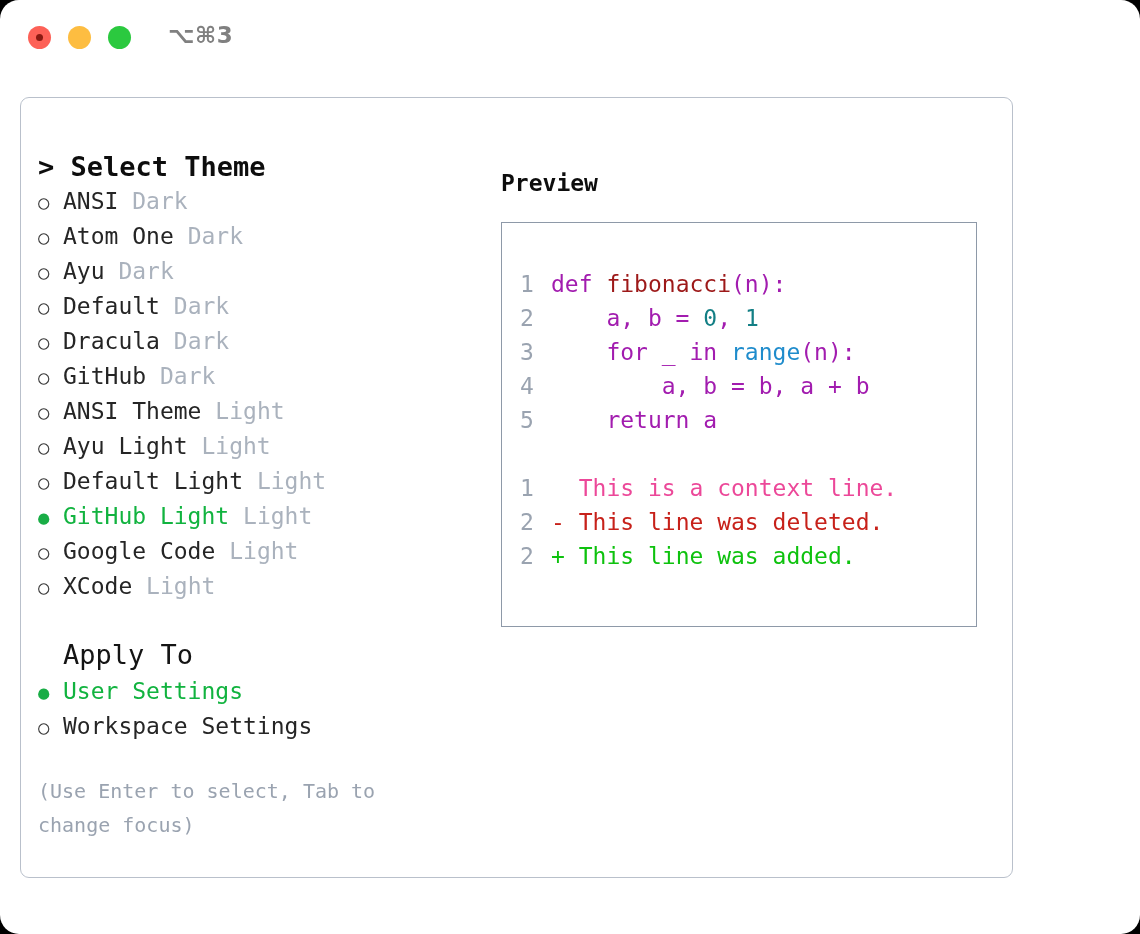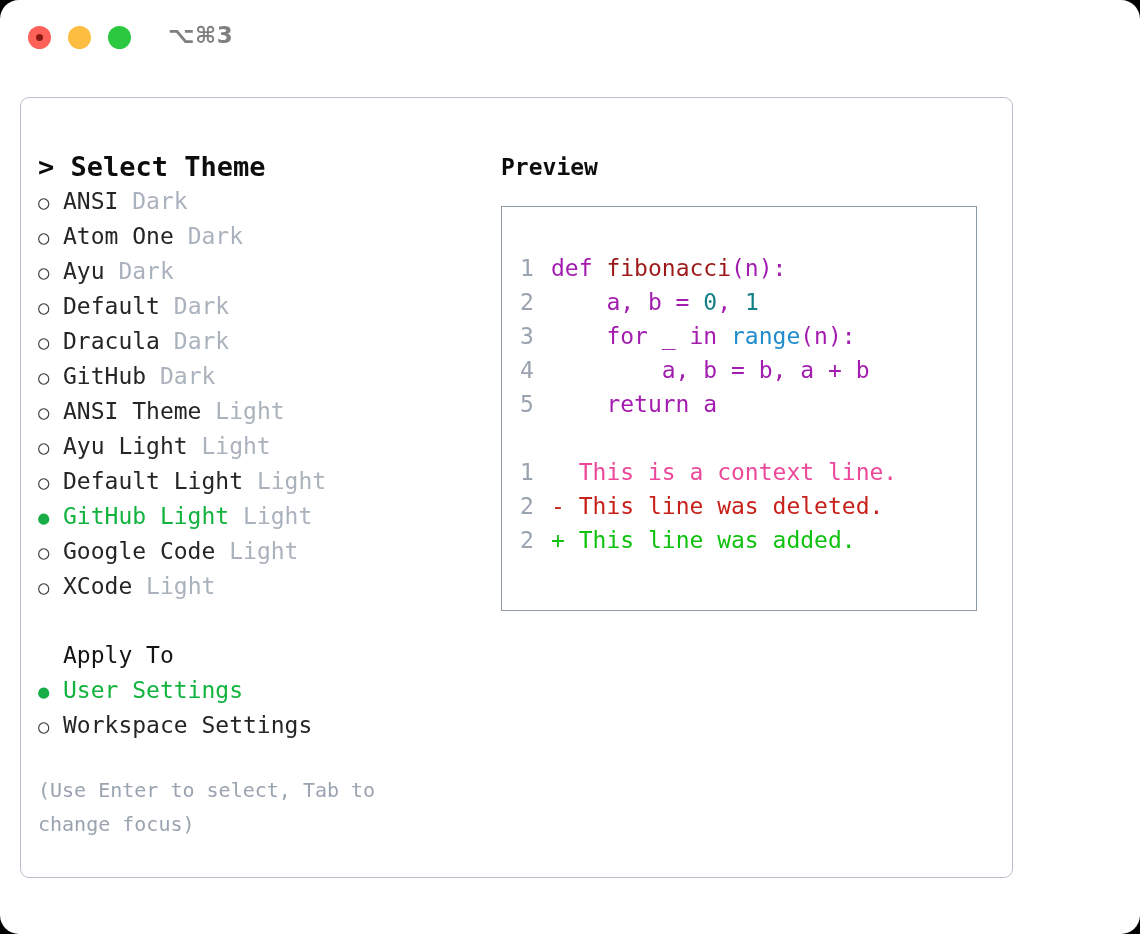"Preview" .right-col { top: 52px -> 68px }
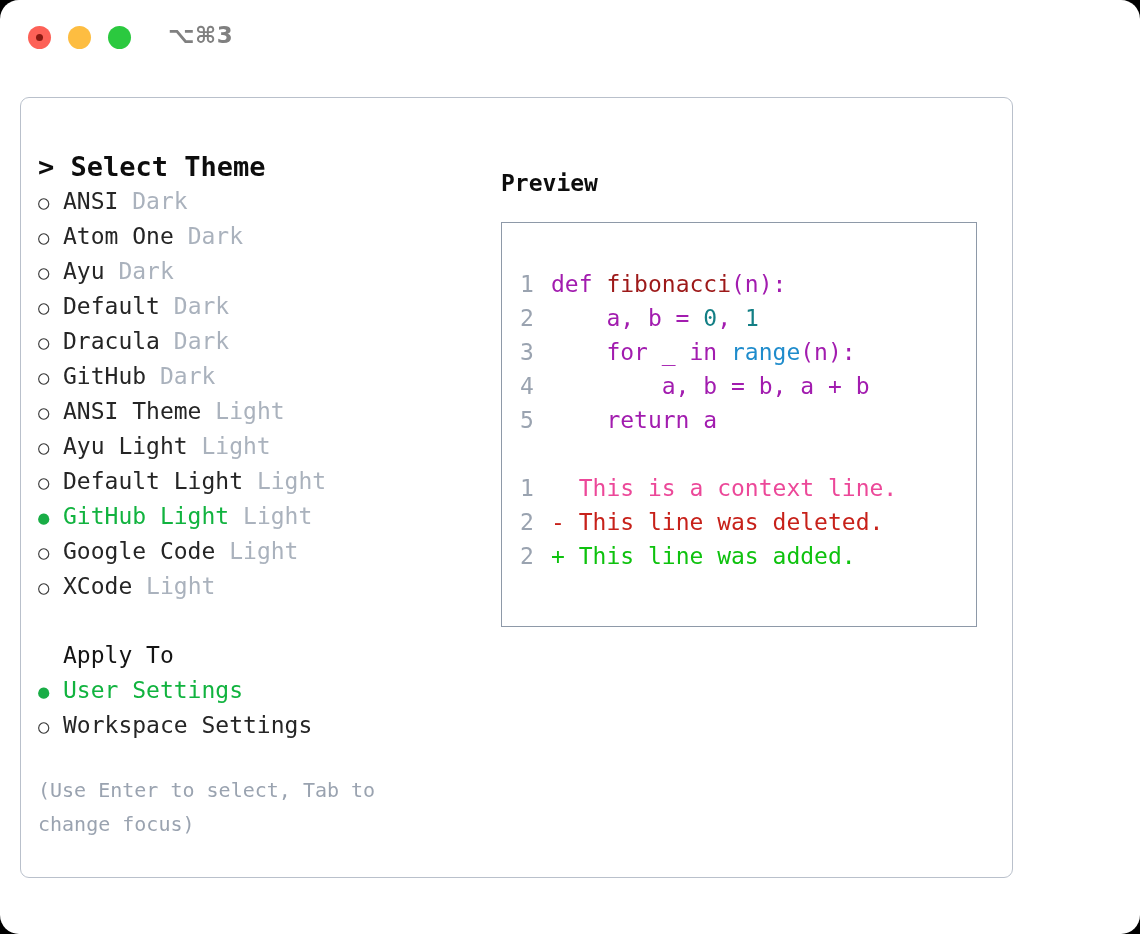"Apply To" .section-label { font-size: 23px -> 27px }
